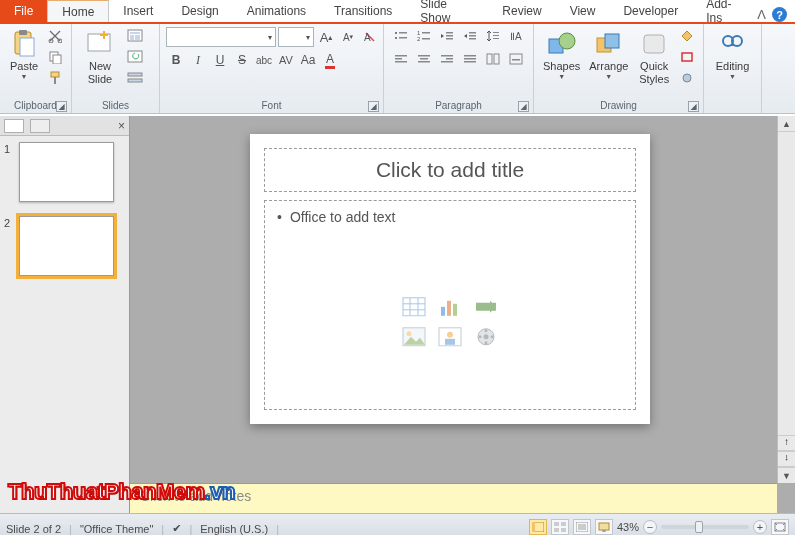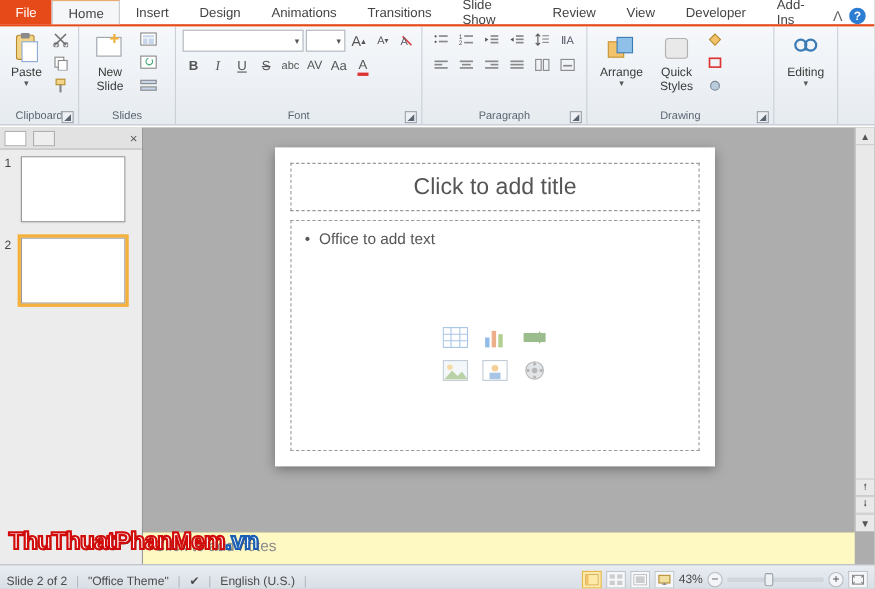"Shapes" div.big-btn { html: none -> <div> <span> <svg> <rect></rect> <circle></circle> </svg> </span> <span>Shapes</span> <span>▼</span> </div> }
